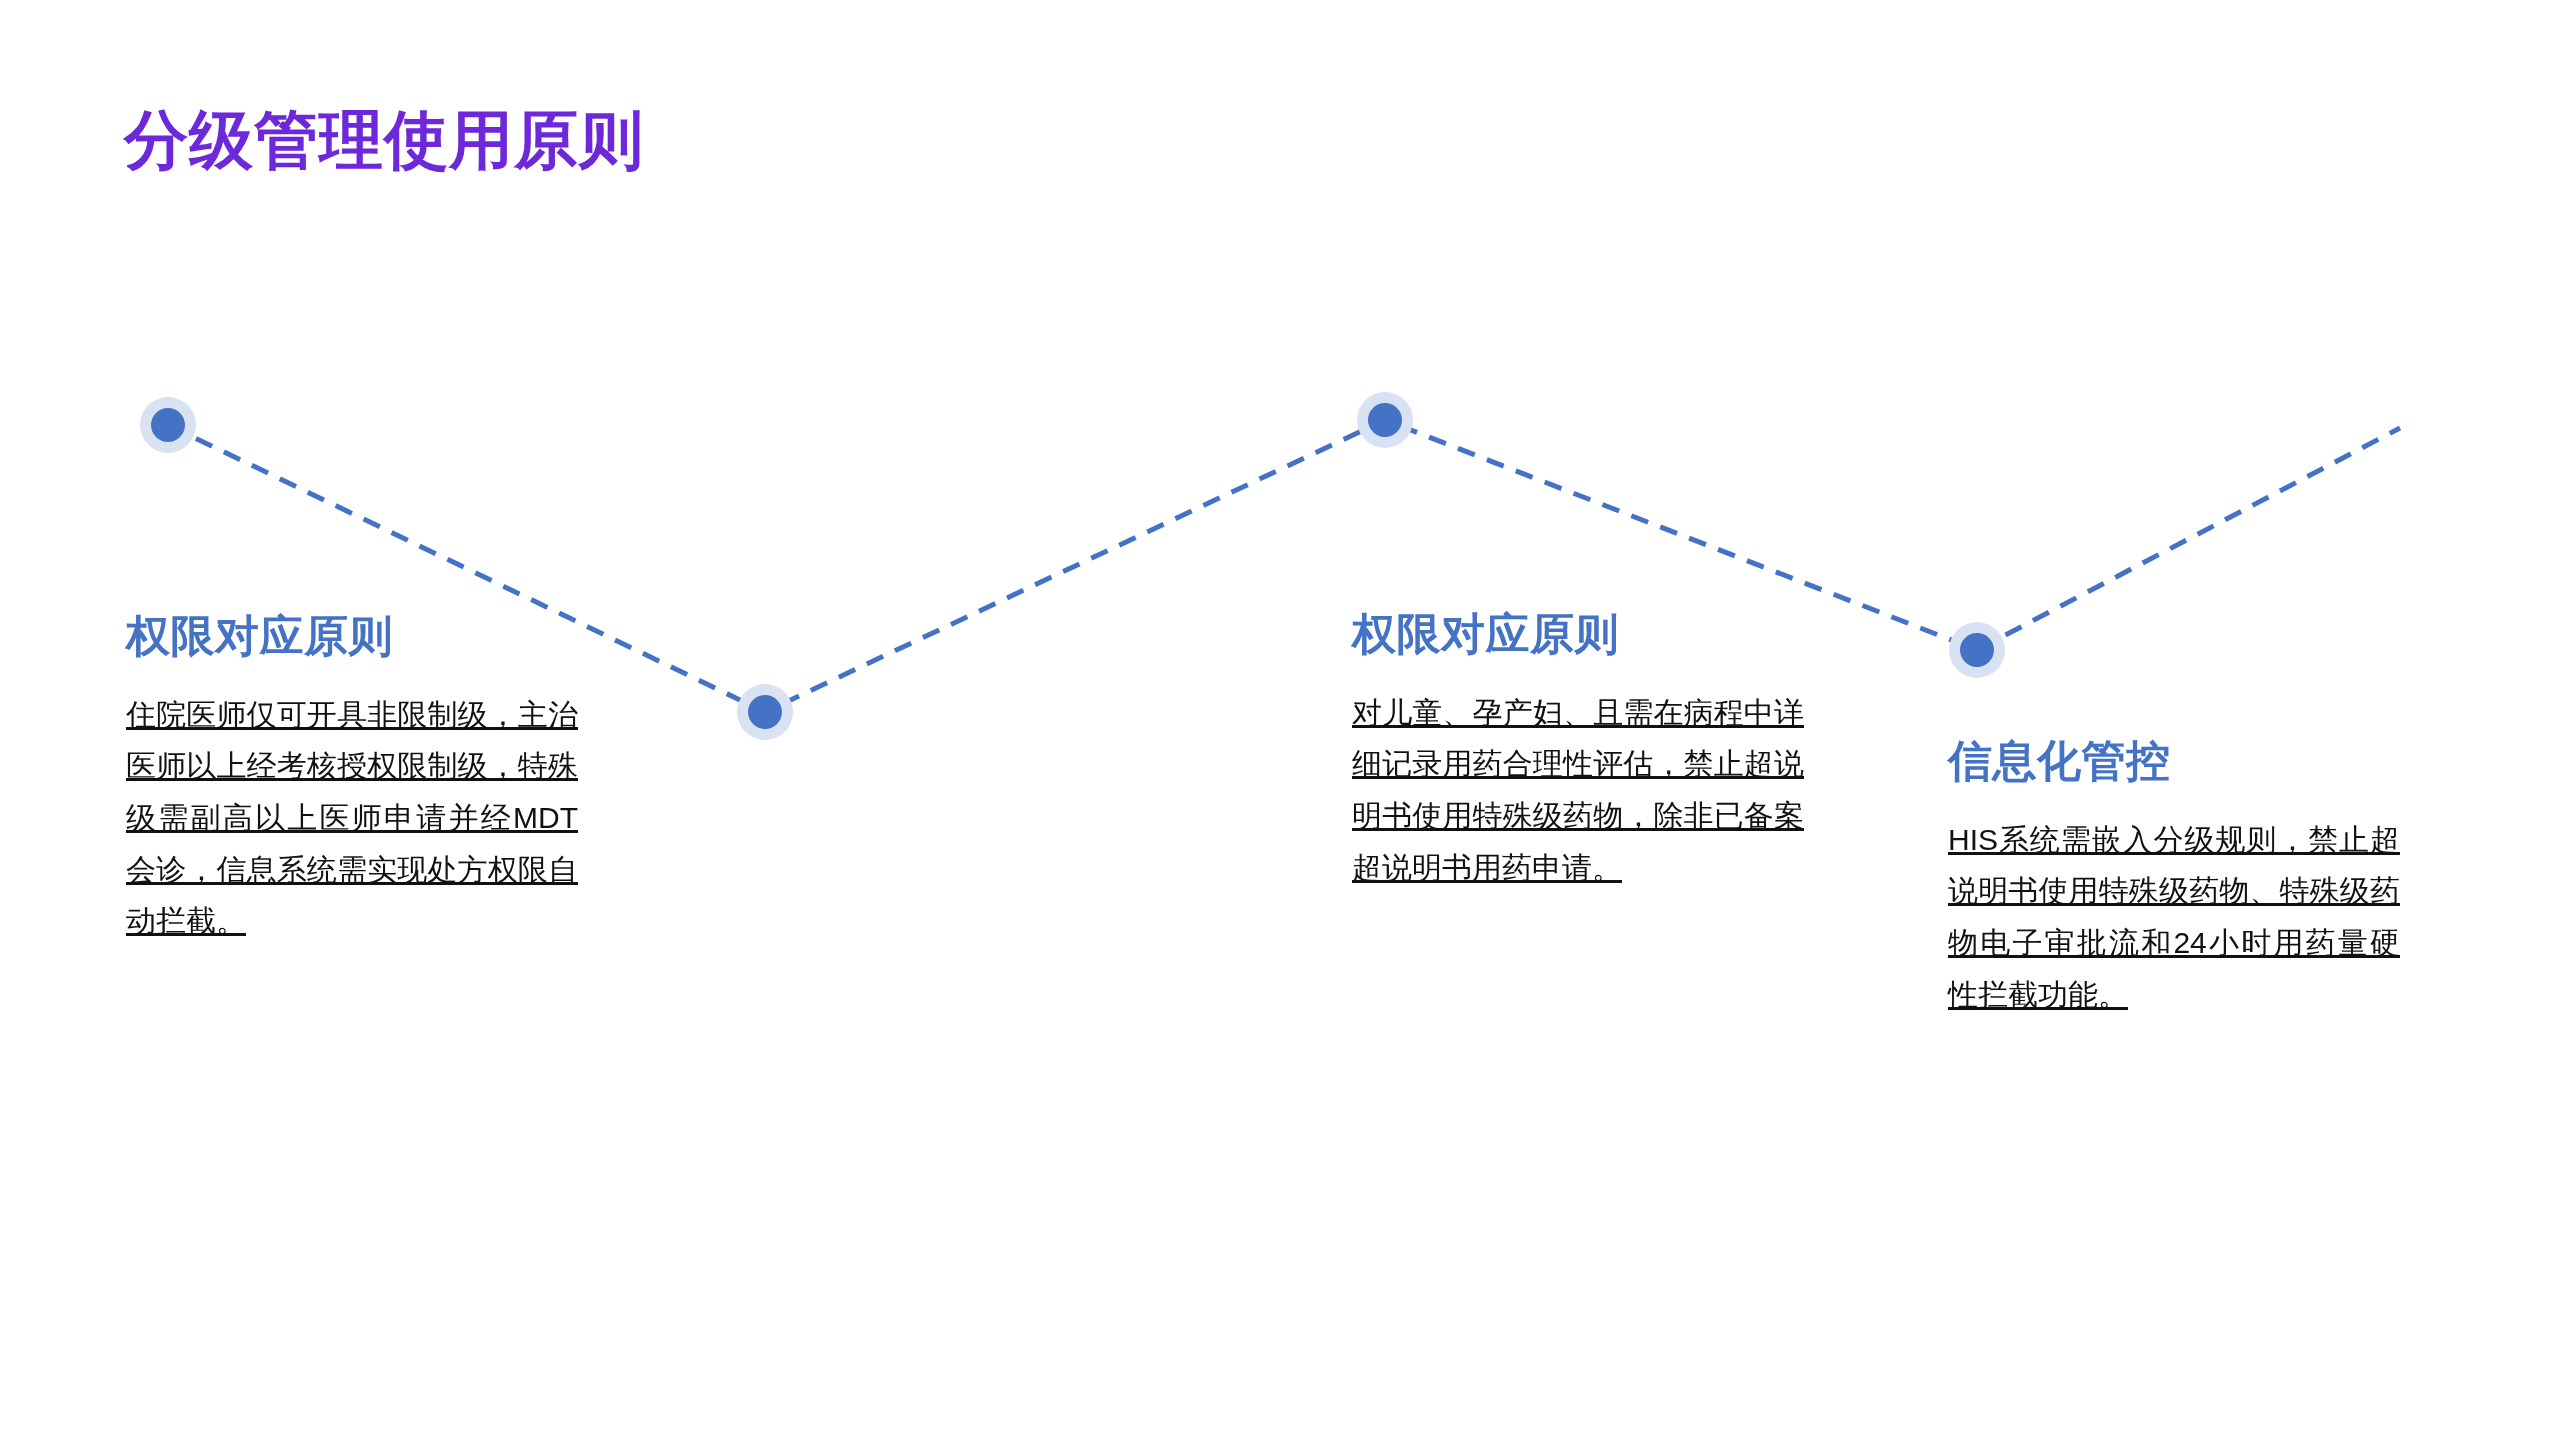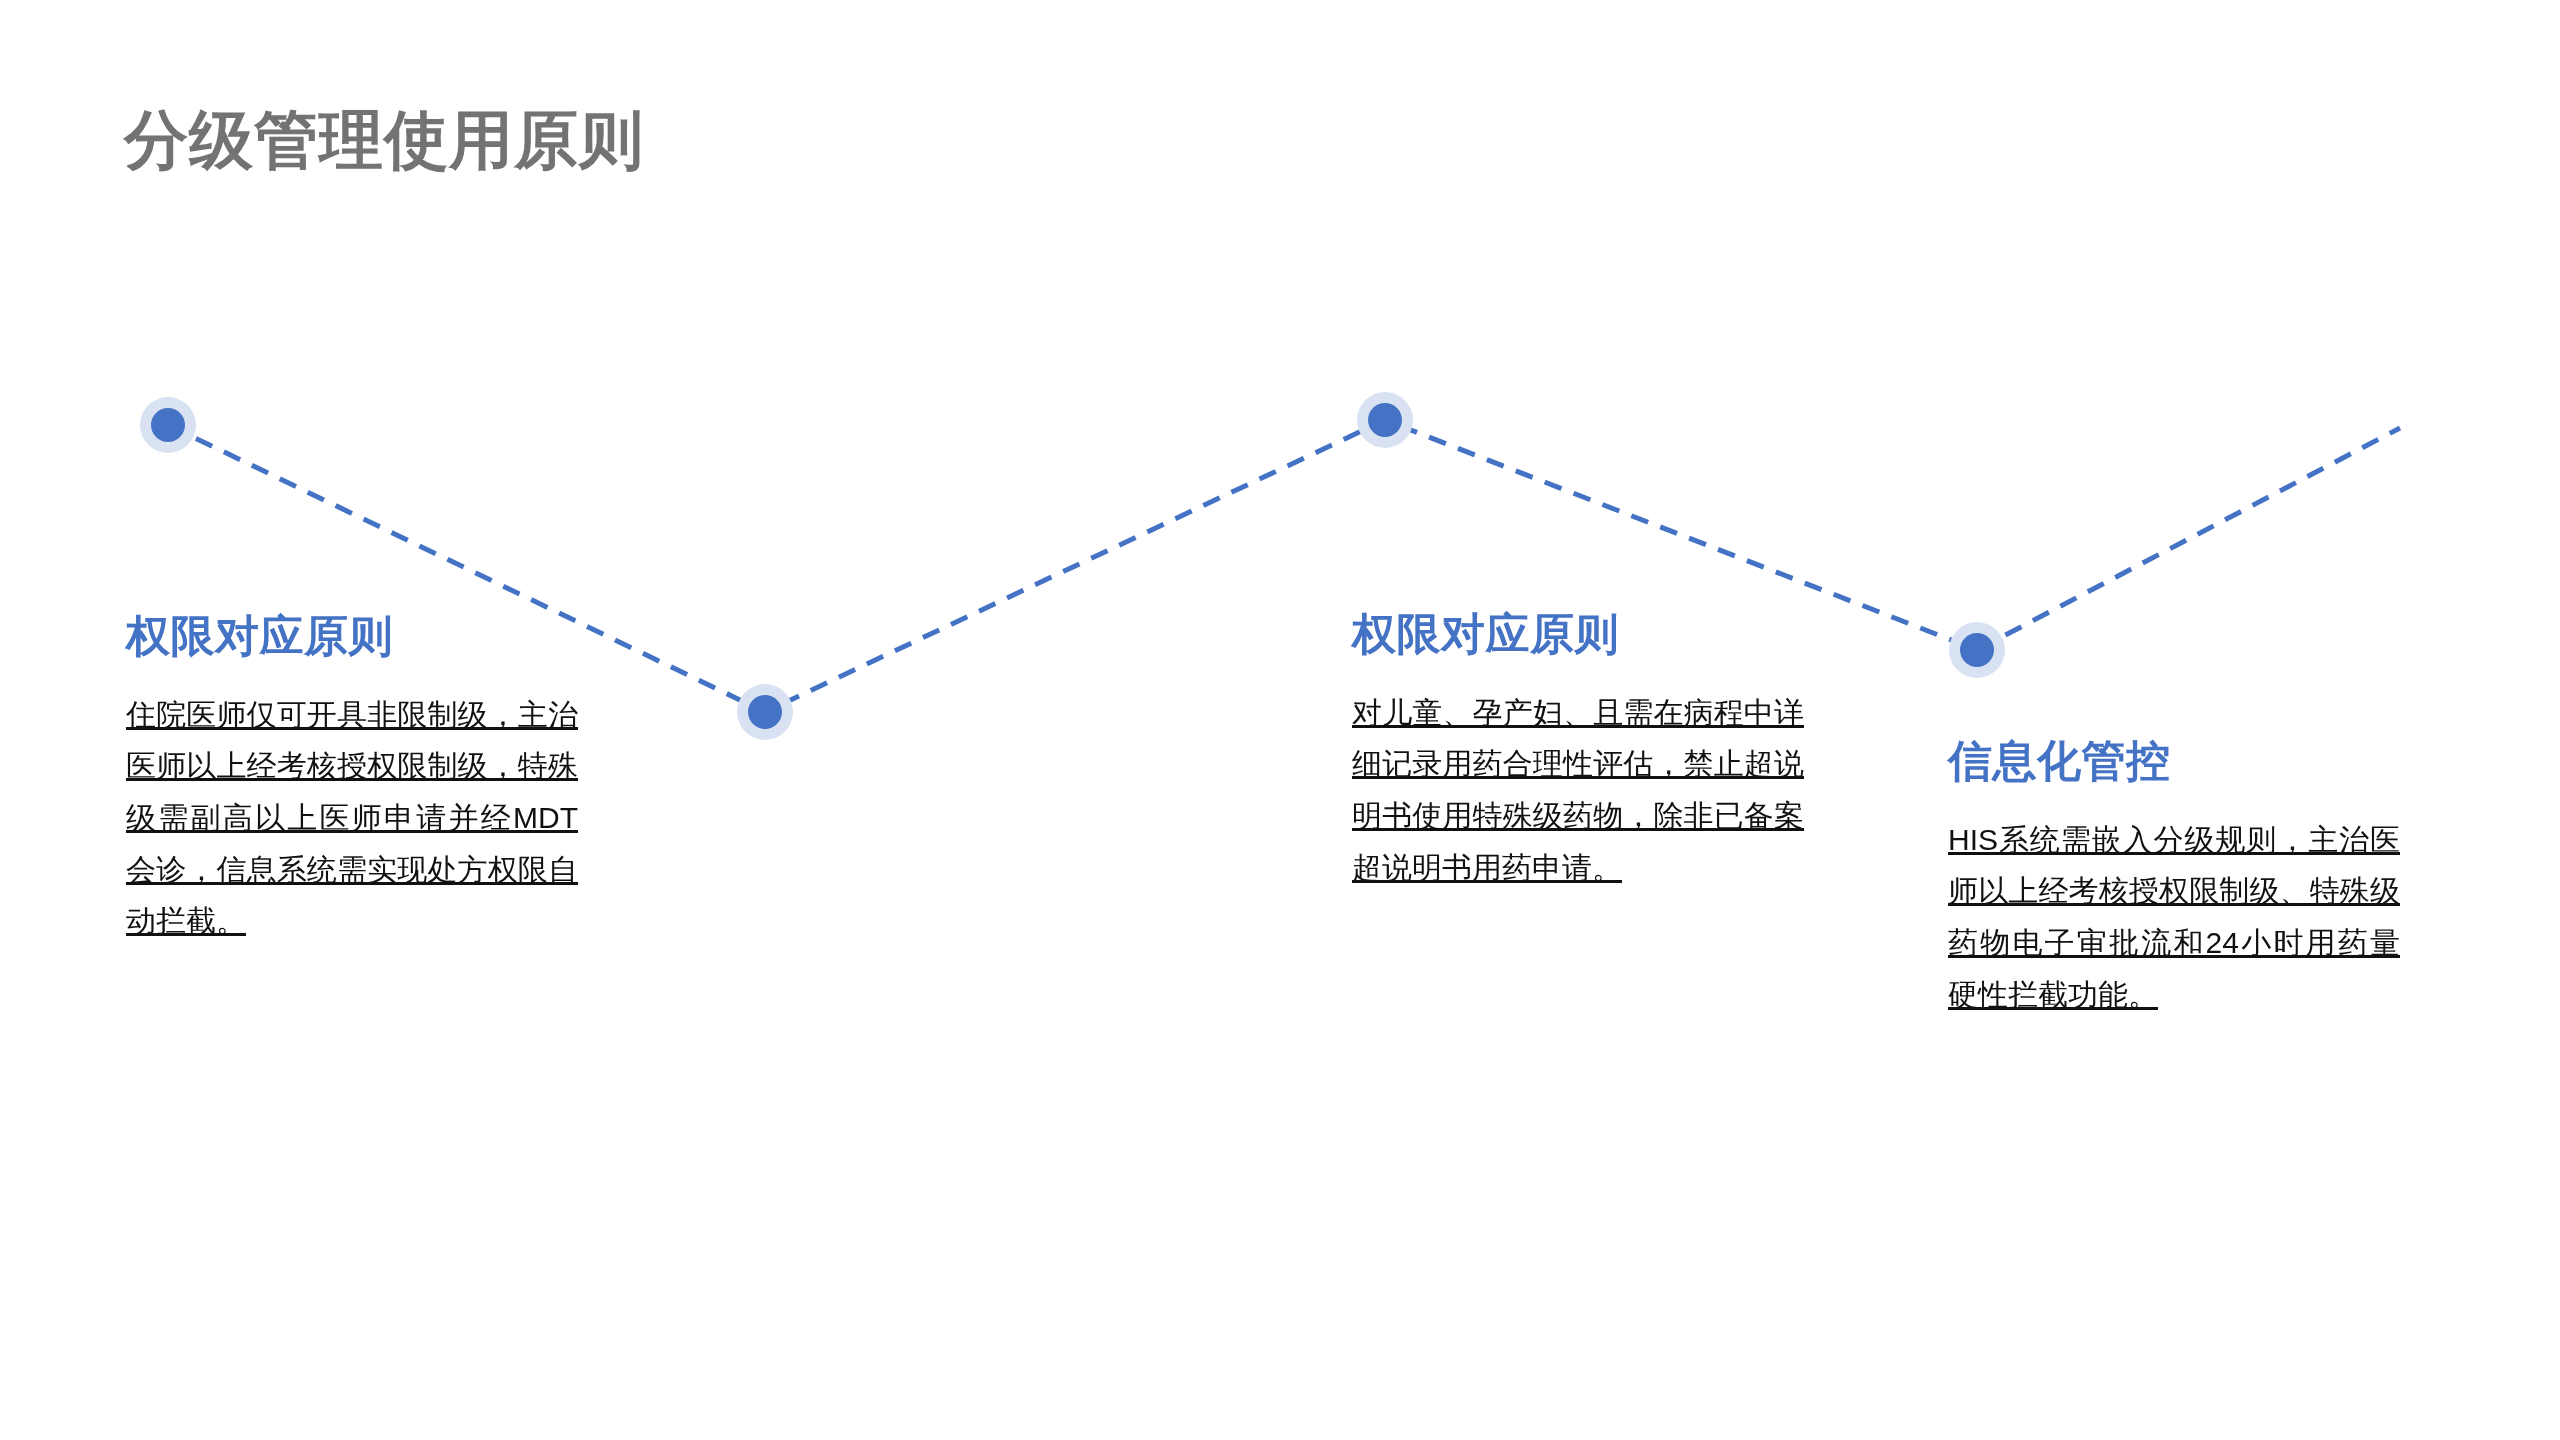"分级管理使用原则" #page-title { color: #737373 -> #6d28d9 }
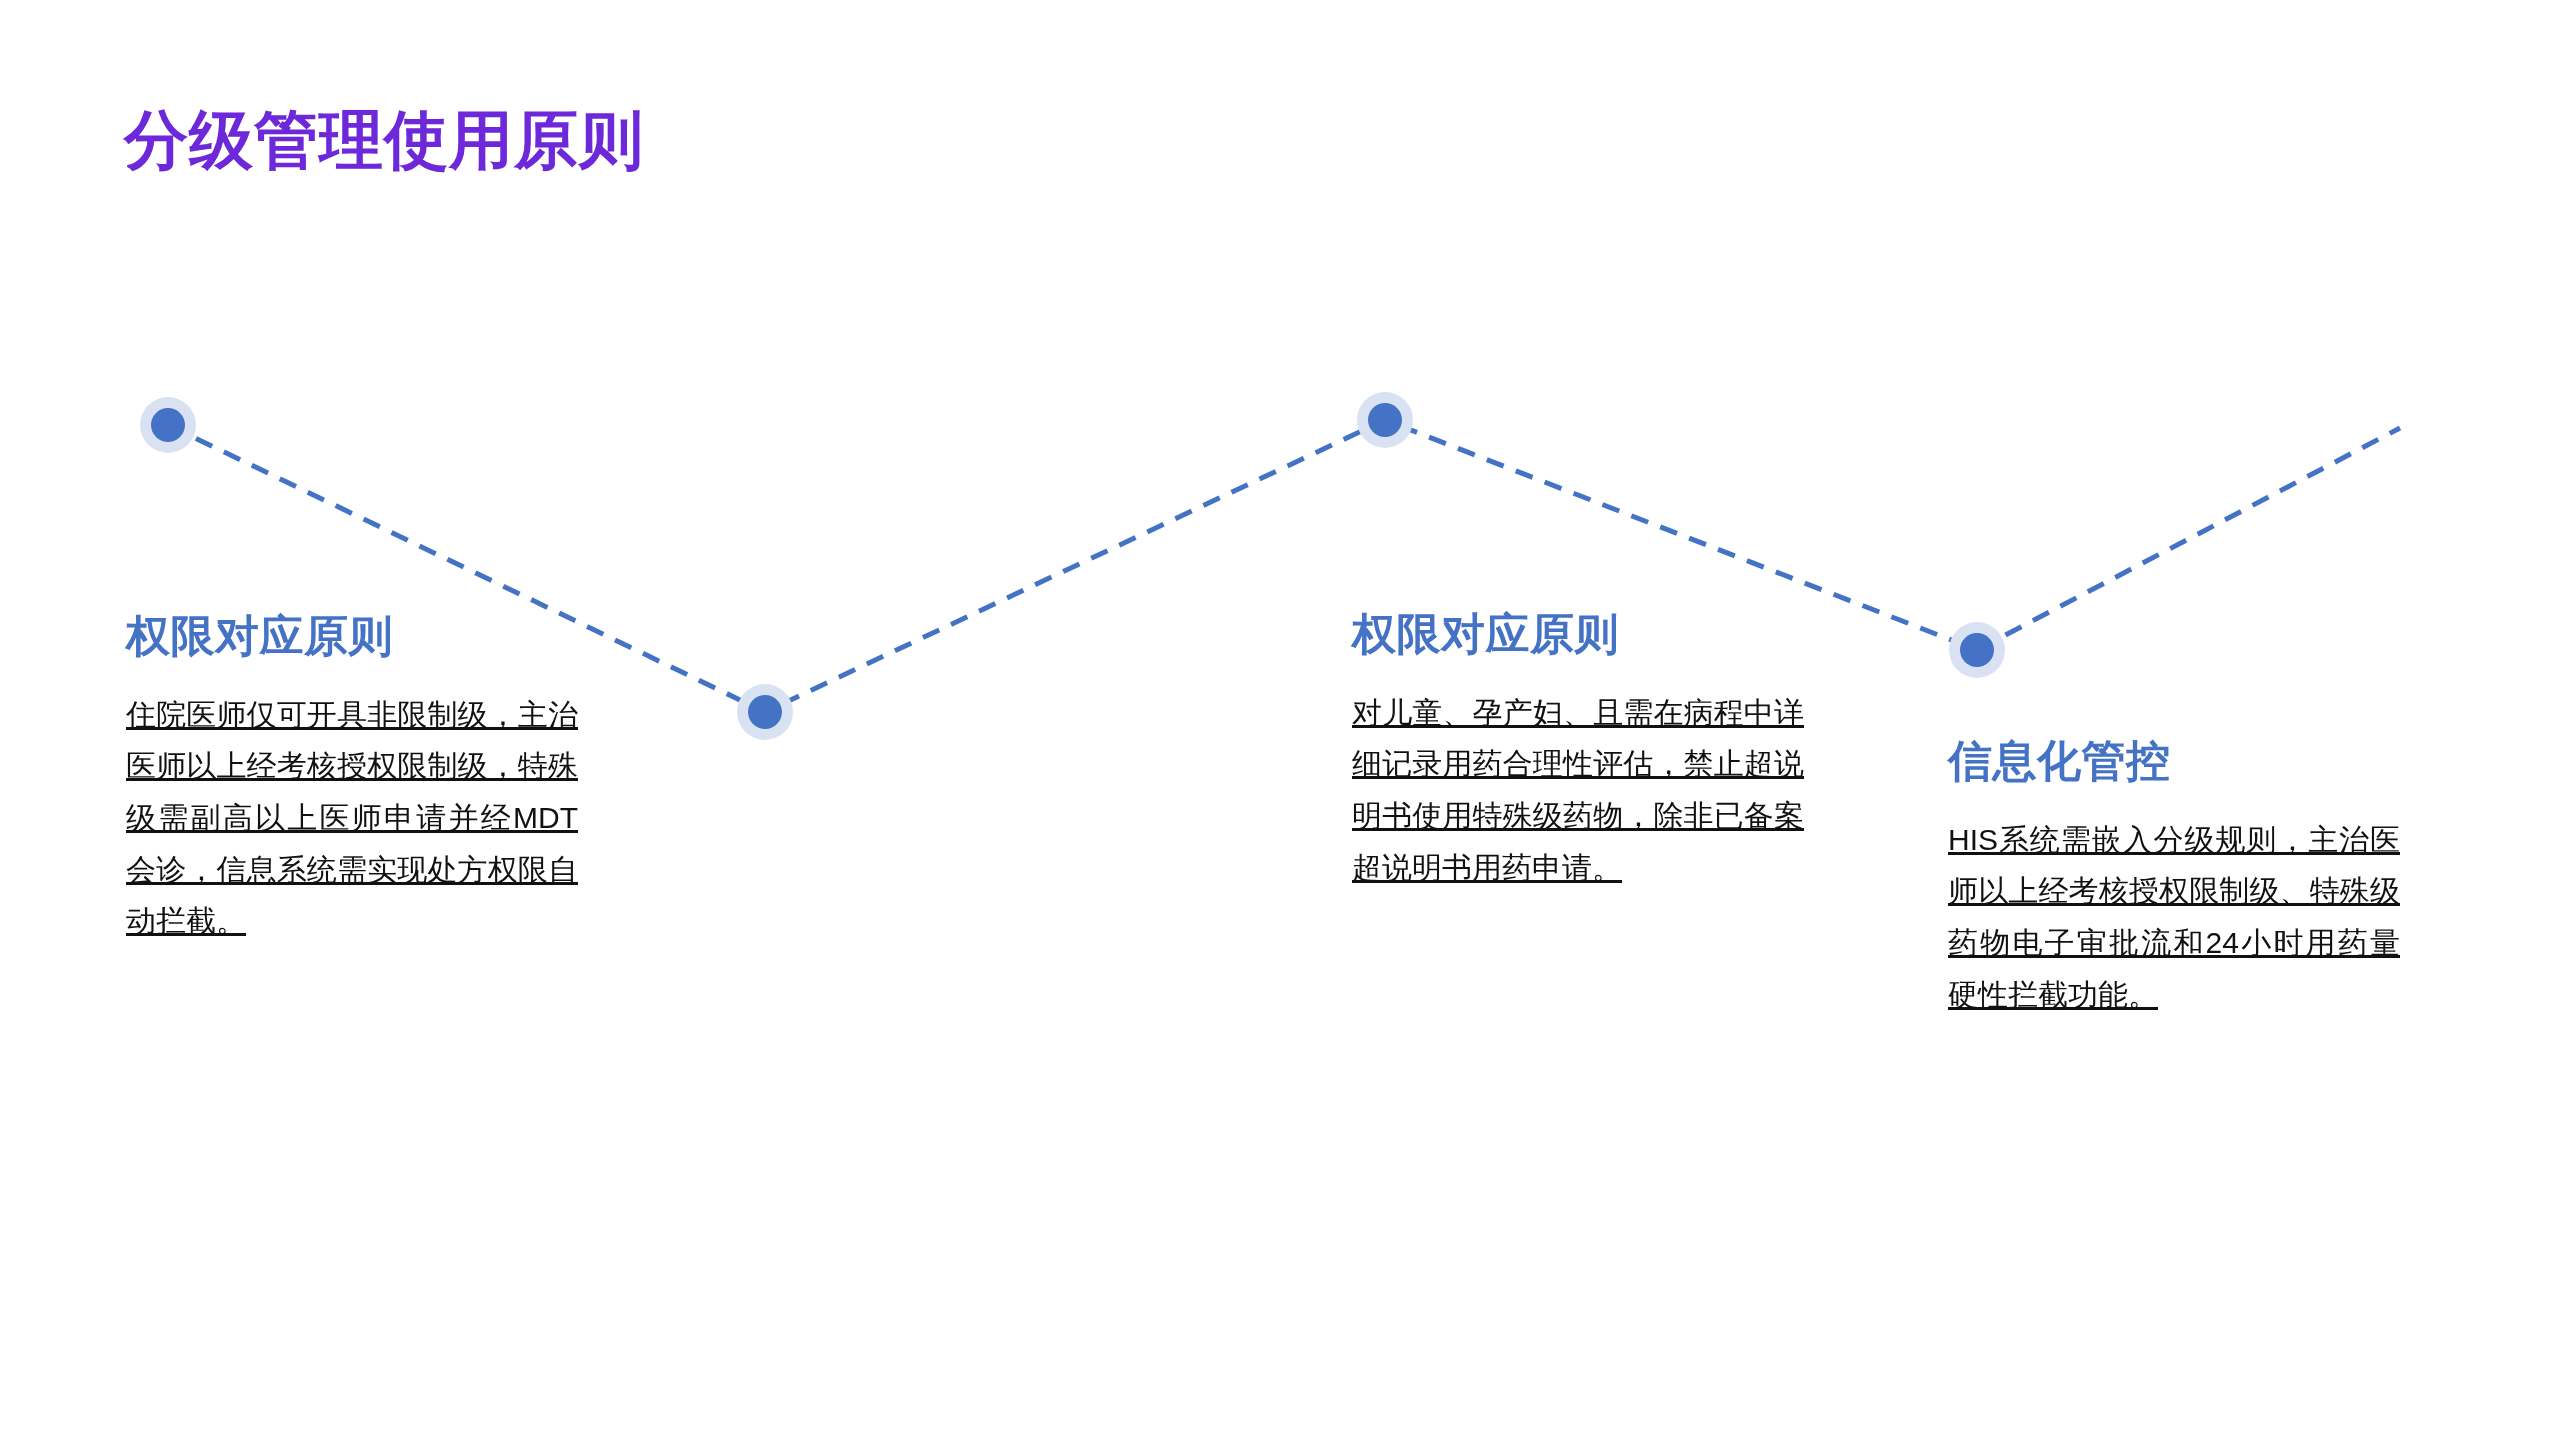"HIS系统需嵌入分级规则，主治医师以上经考核授权限制级、特殊级药物电子审批流和2" div.step-body { text: 主治医师以上经考核授权限制级 -> 禁止超说明书使用特殊级药物 }
